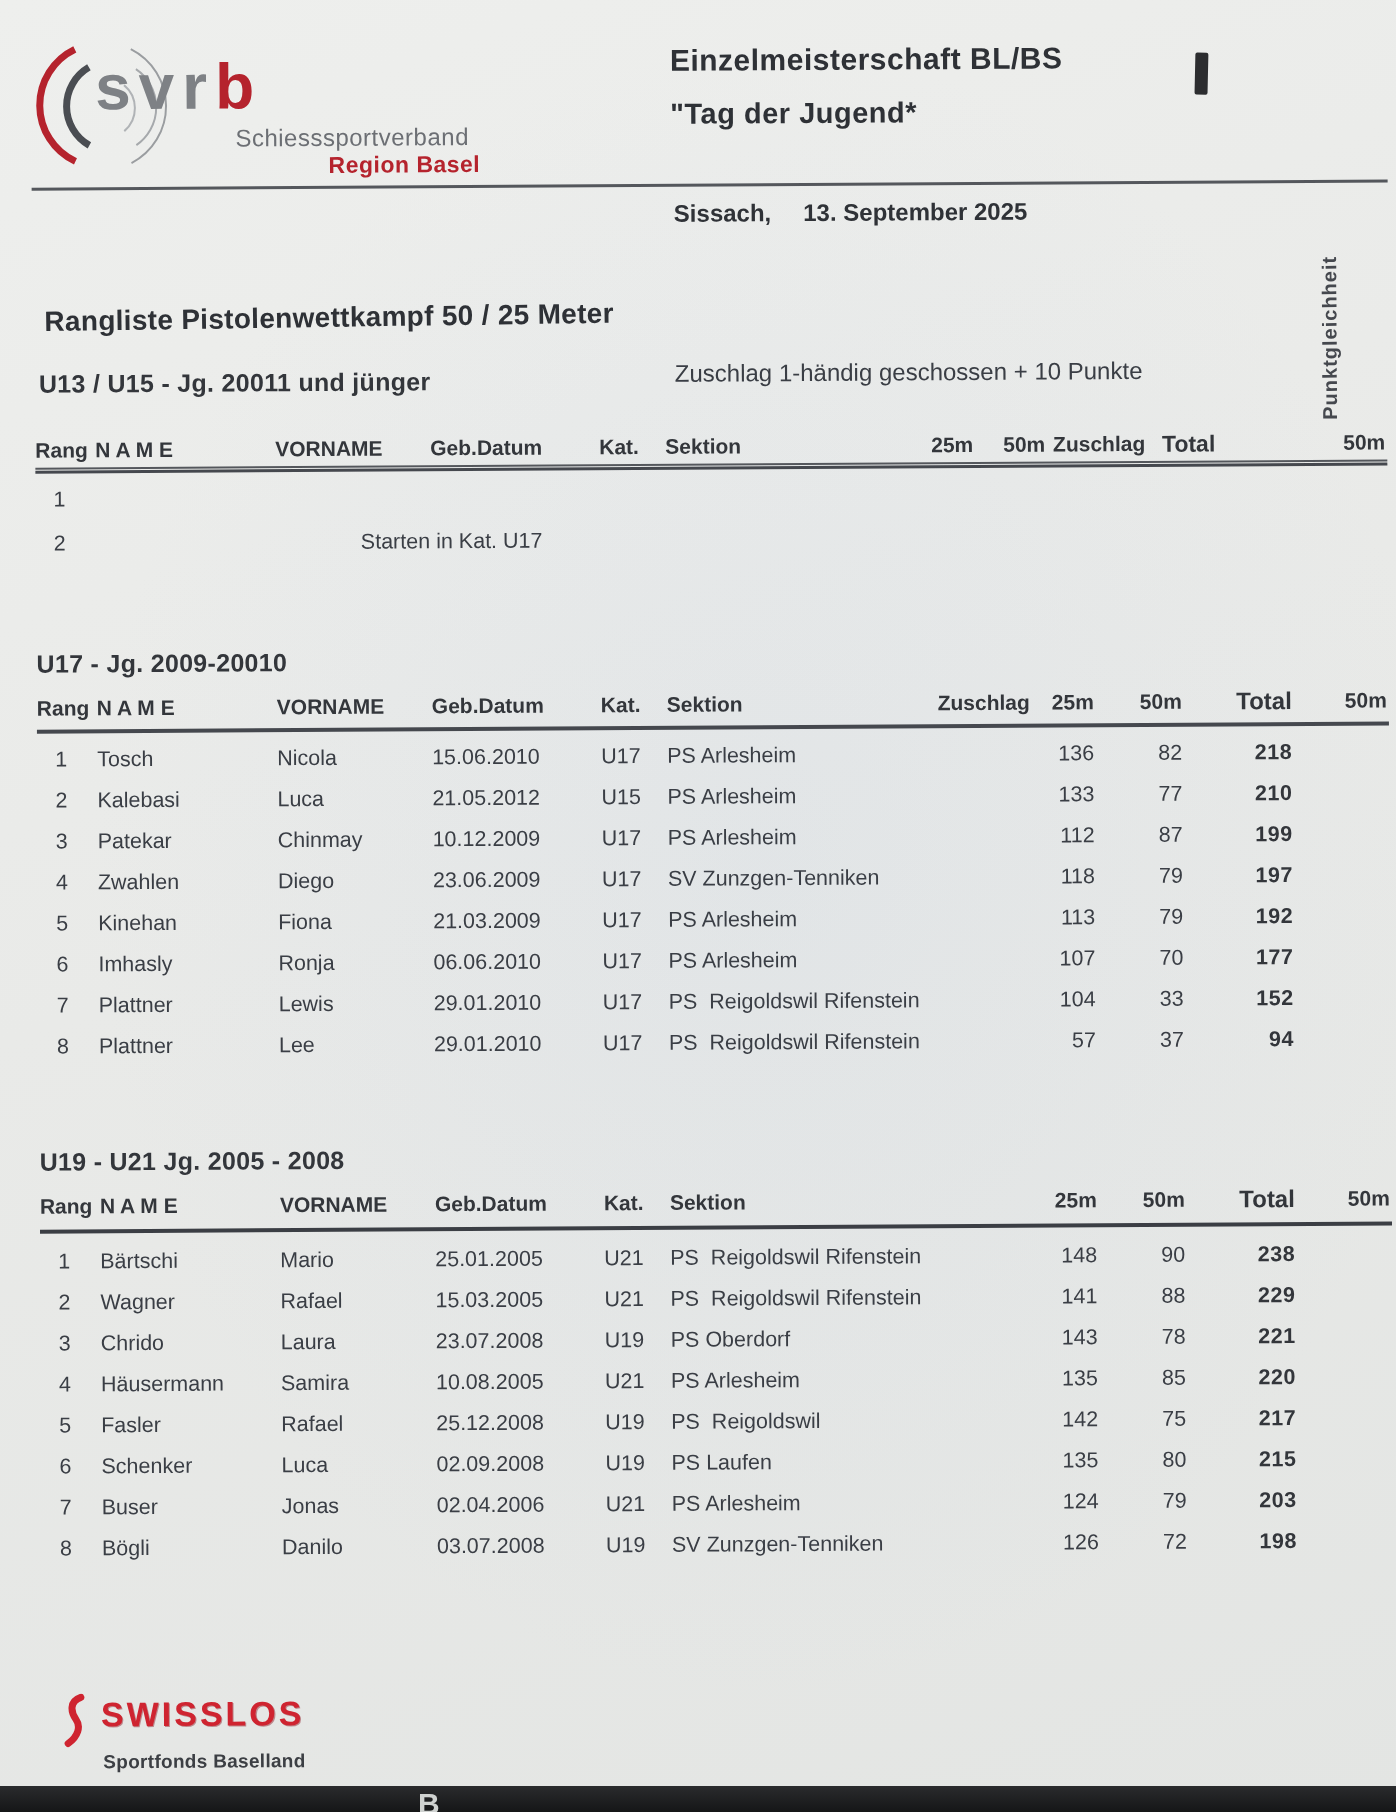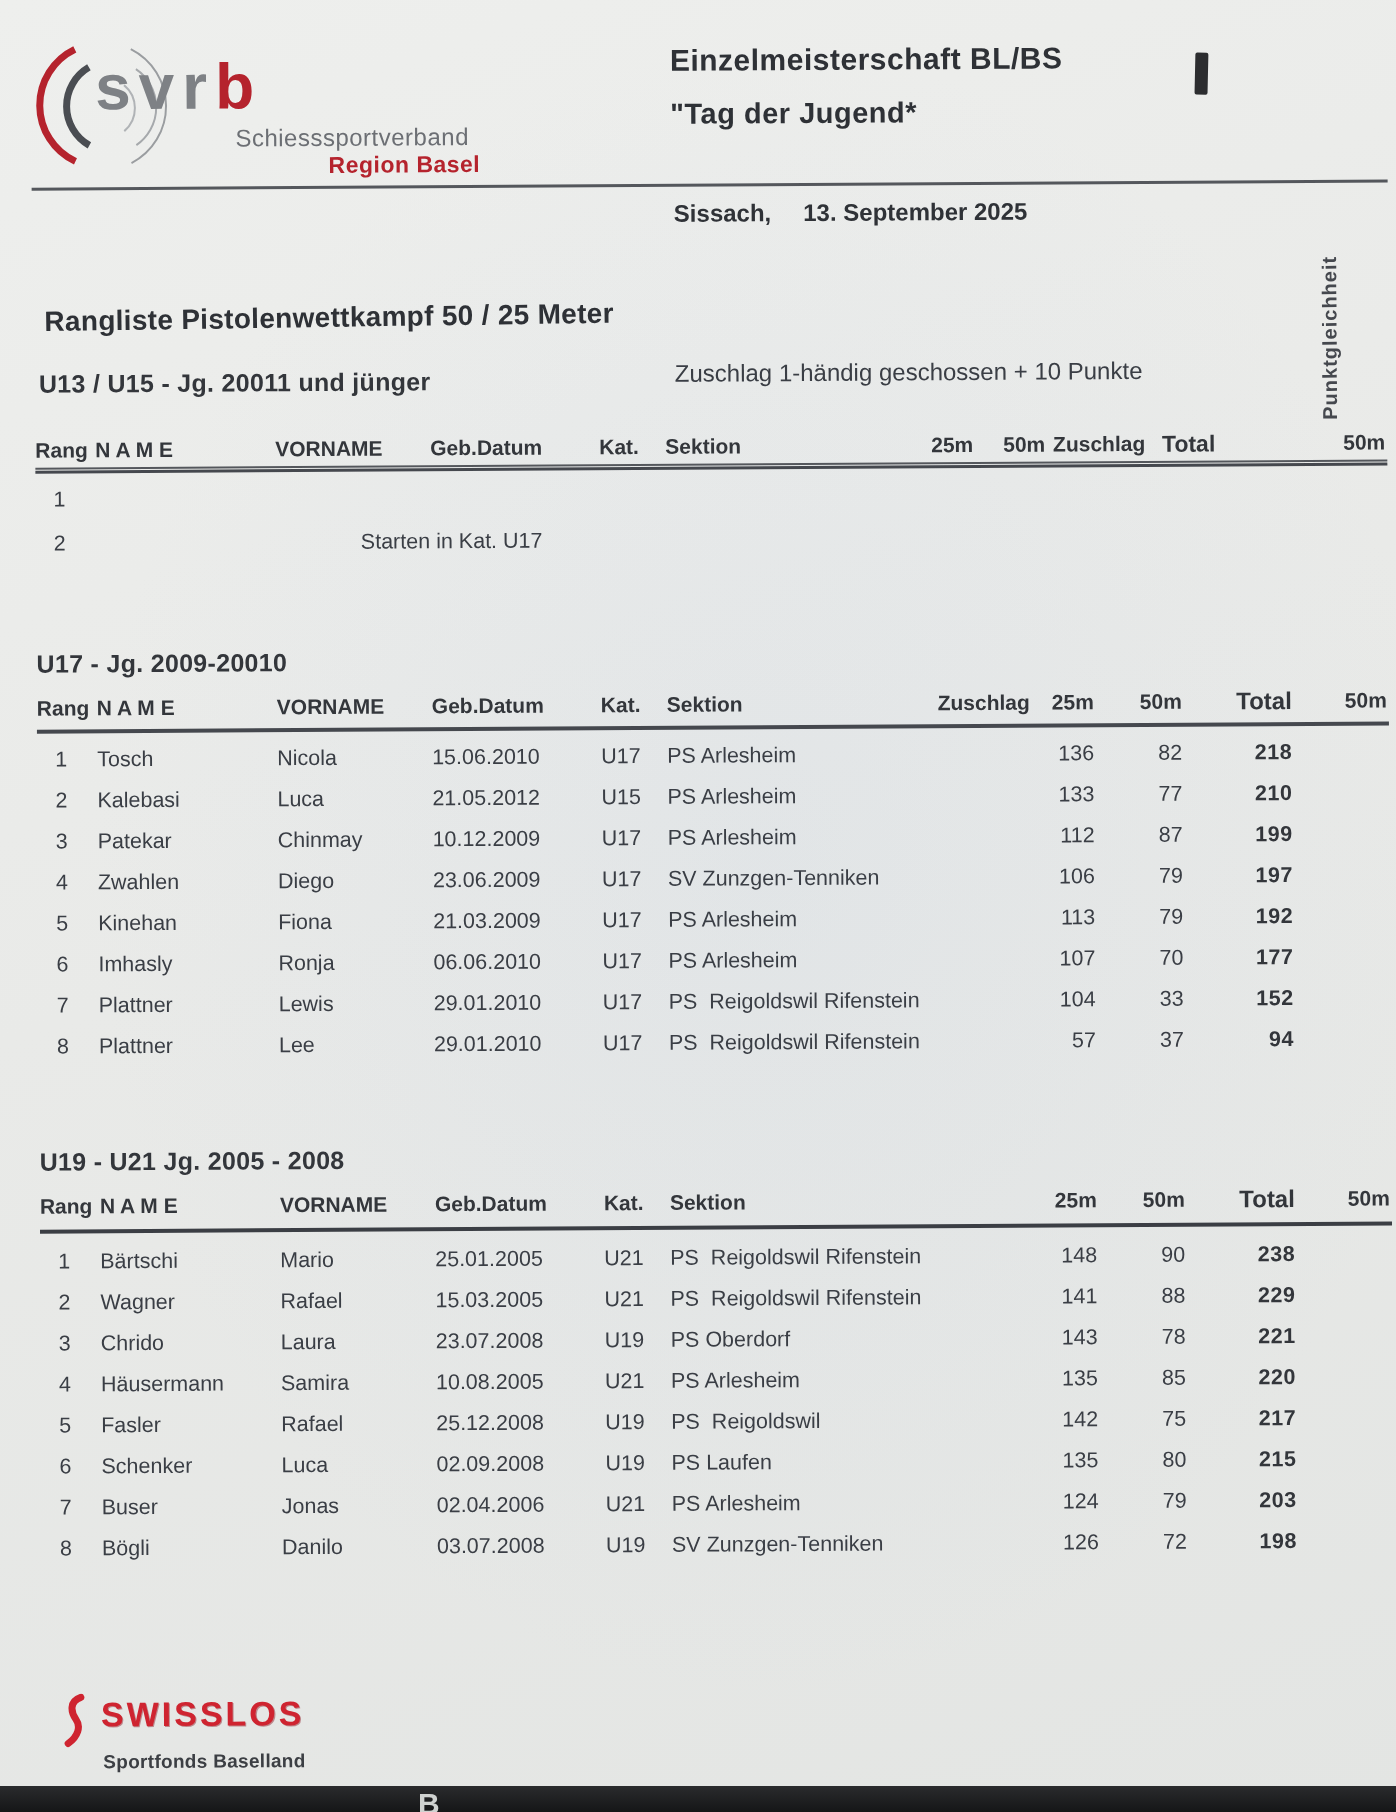"106" span.cell { text: 106 -> 118 }
